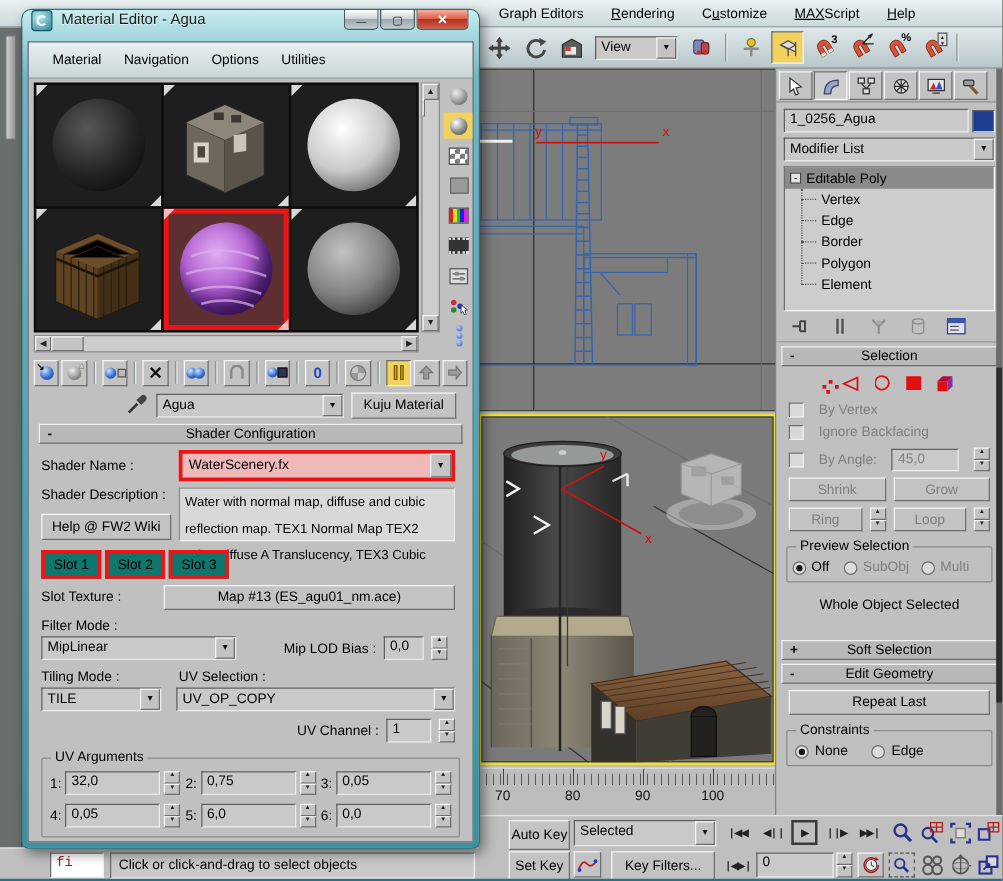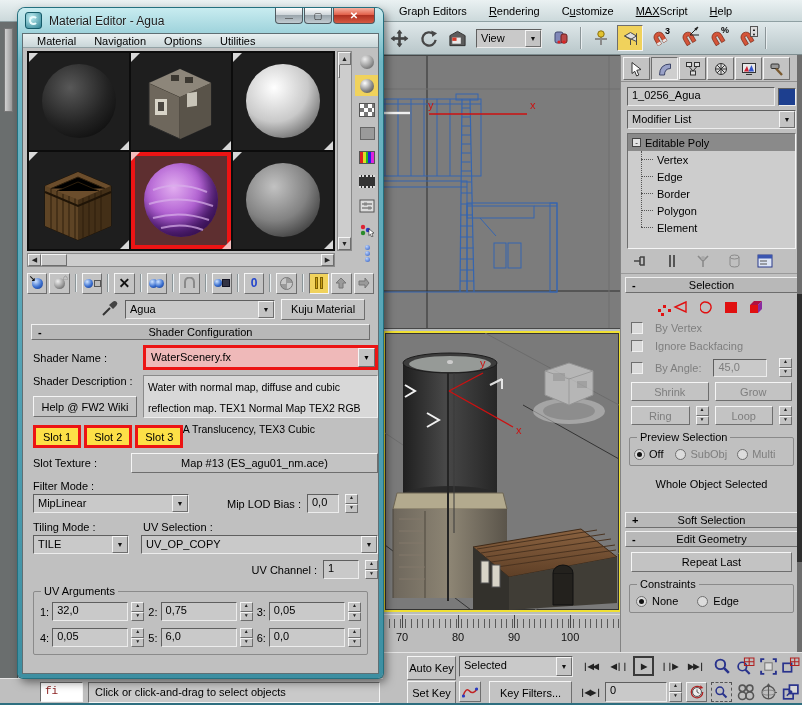"Material Editor - Agua" #me-title { align-items: center -> flex-start }
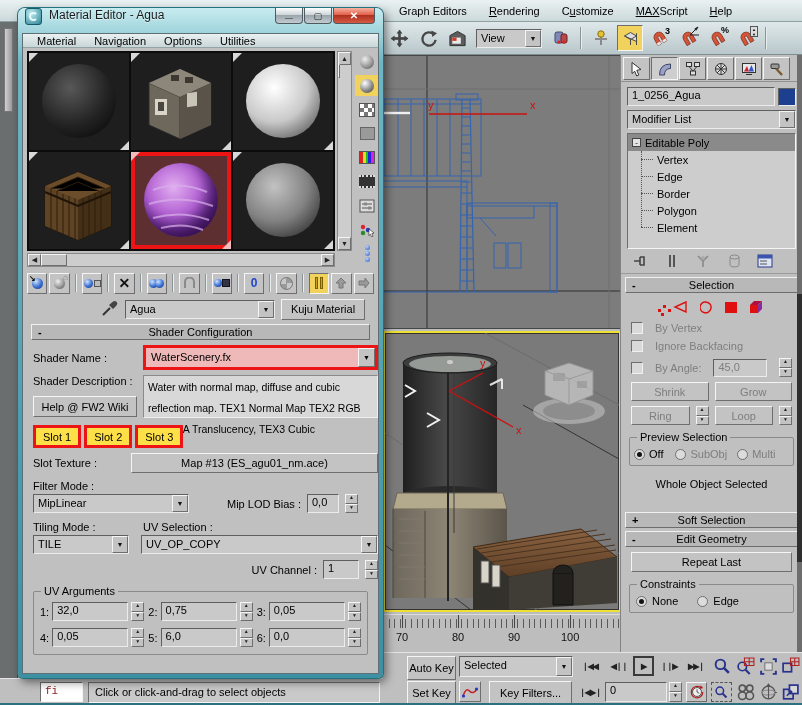"Material" #me-menu { height: 14px -> 29px; padding: 0 5px -> 0 10px }
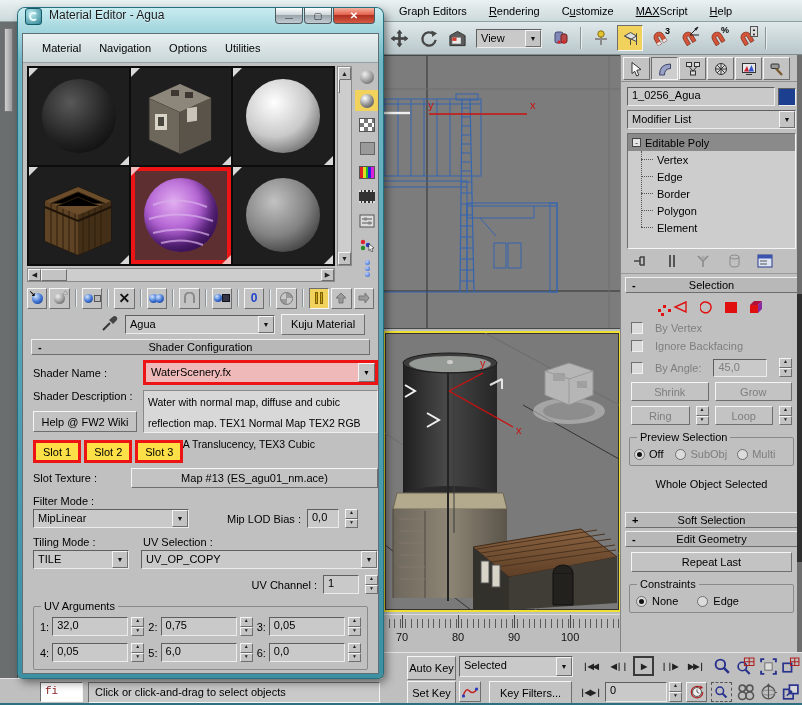"Shader Name :" .srowf { margin: 5px 0 0 10px -> 5px 14px 0 10px }
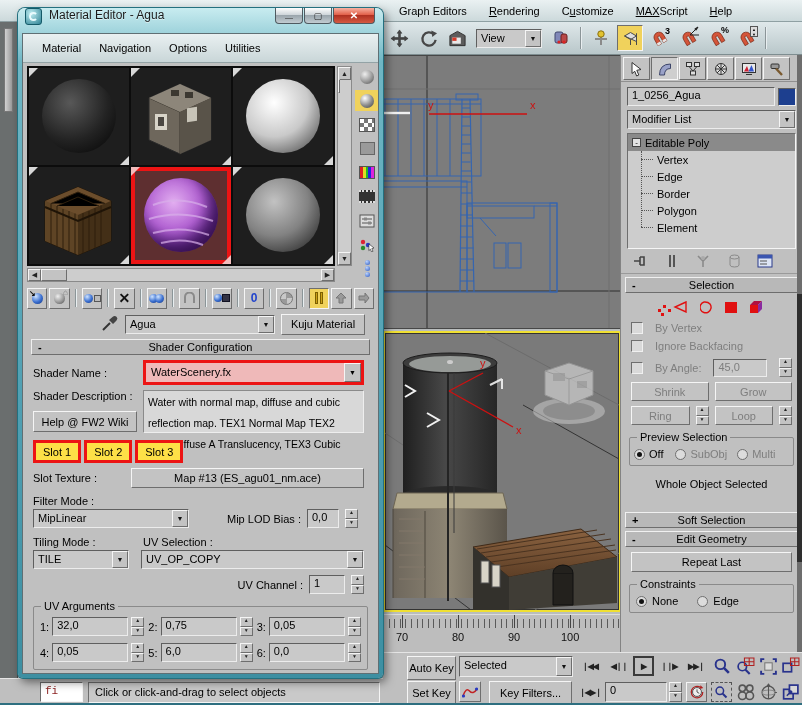"Slot 1" .slotbtn { background: #fde047 -> #0f766e }
